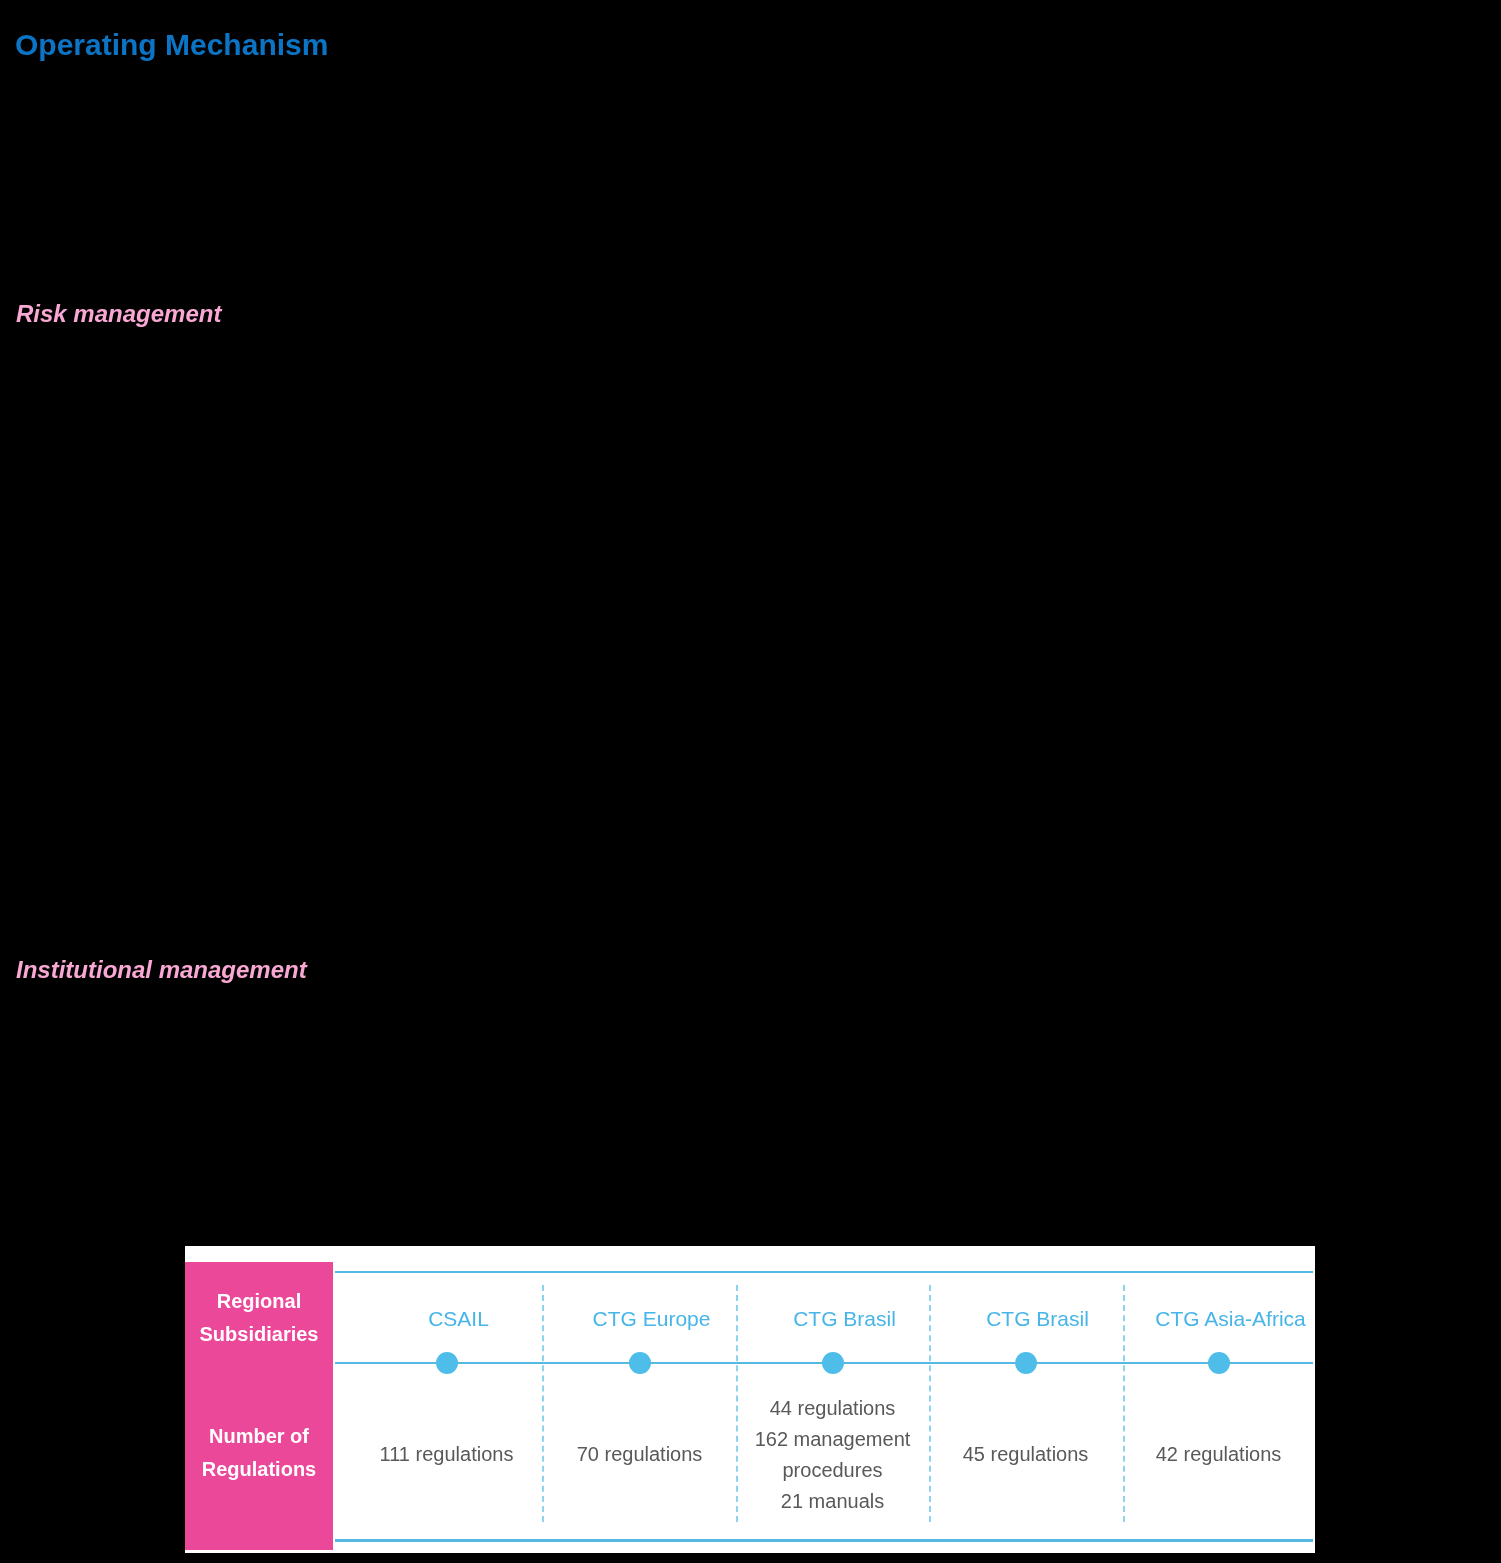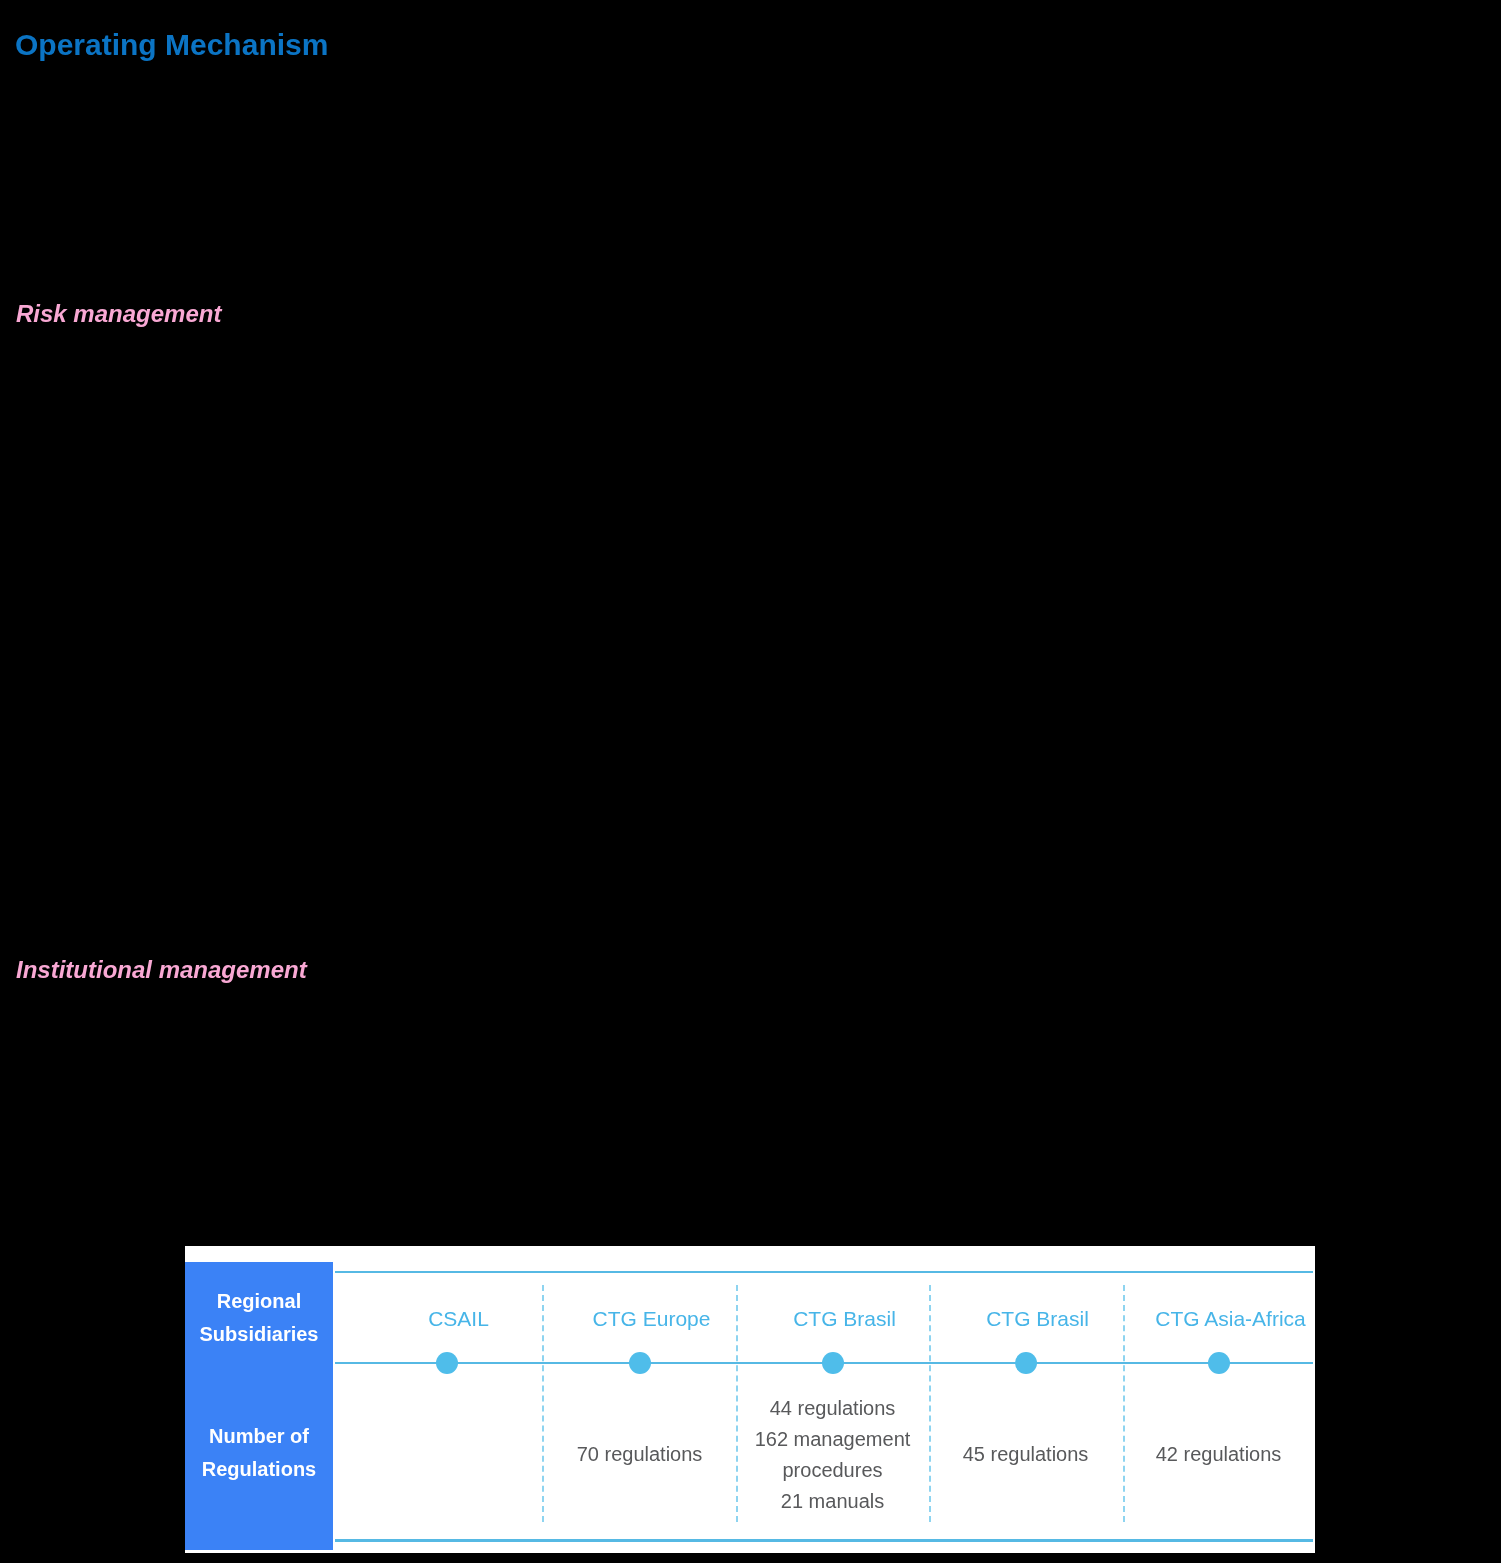"Regional" .rowhead-box { background: #3b82f6 -> #ec4899 }
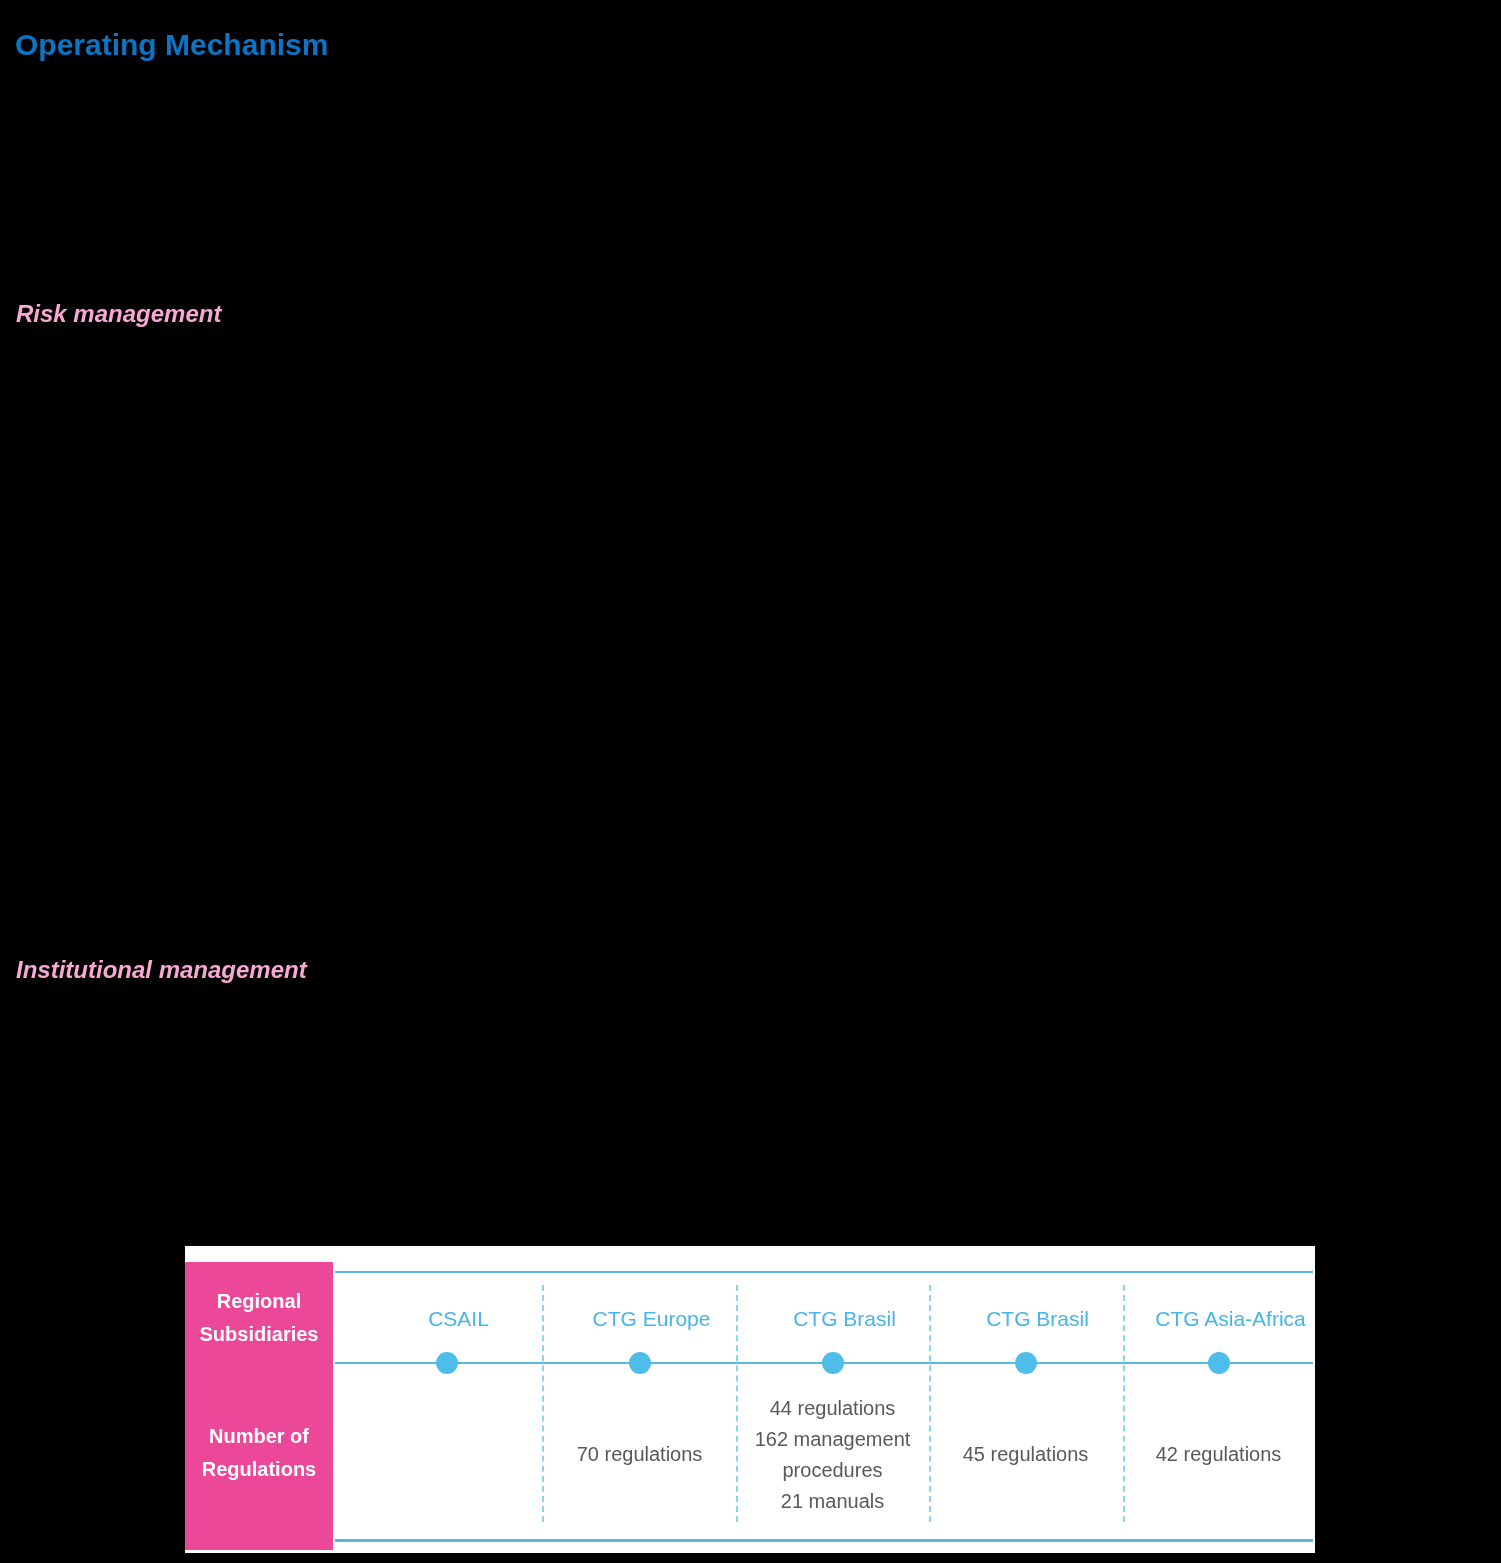"111 regulations" div.col-values { html: none -> <div> <span>111 regulations</span> </div> }
